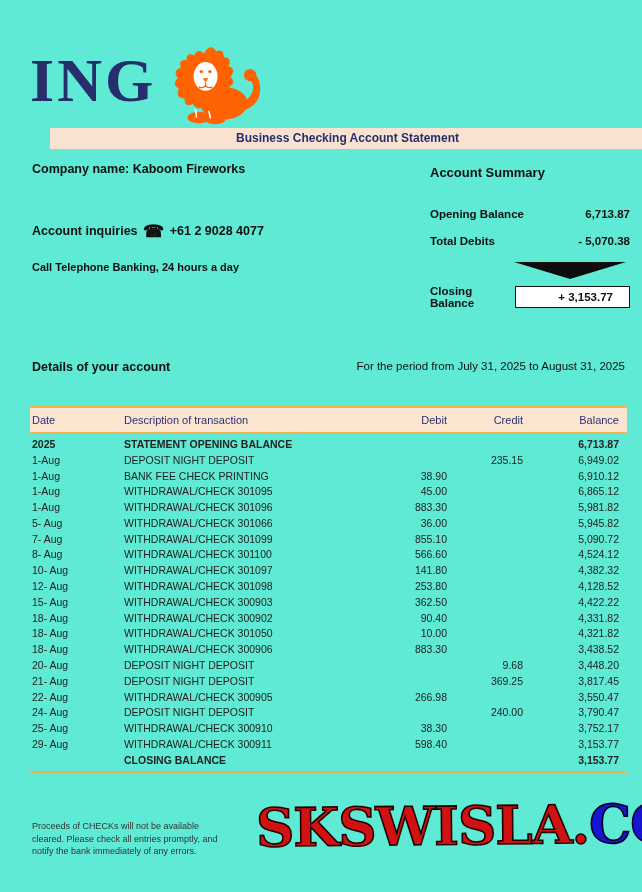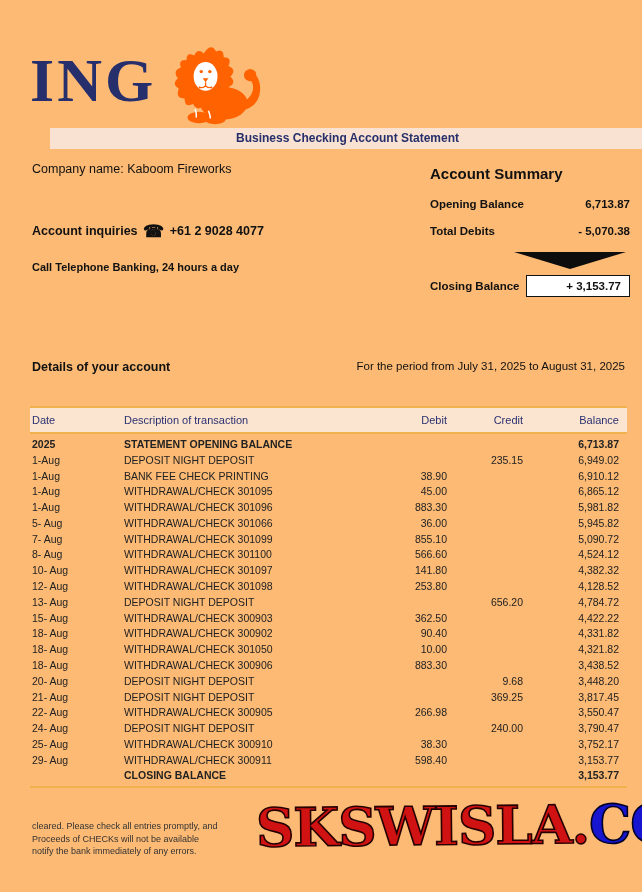"ING" .page { background: #fdba74 -> #5eead4 }
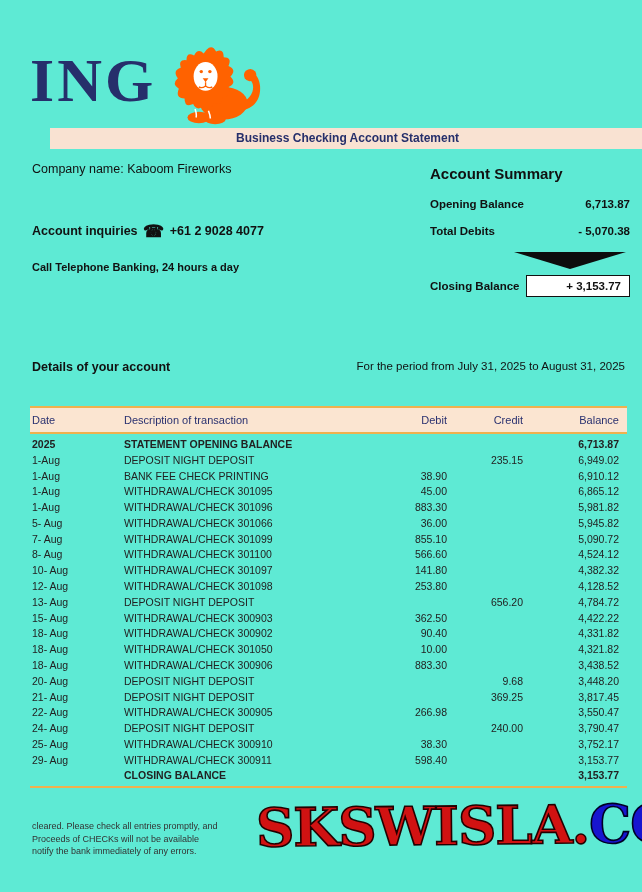"Company name: Kaboom Fireworks" .company { font-weight: normal -> bold }
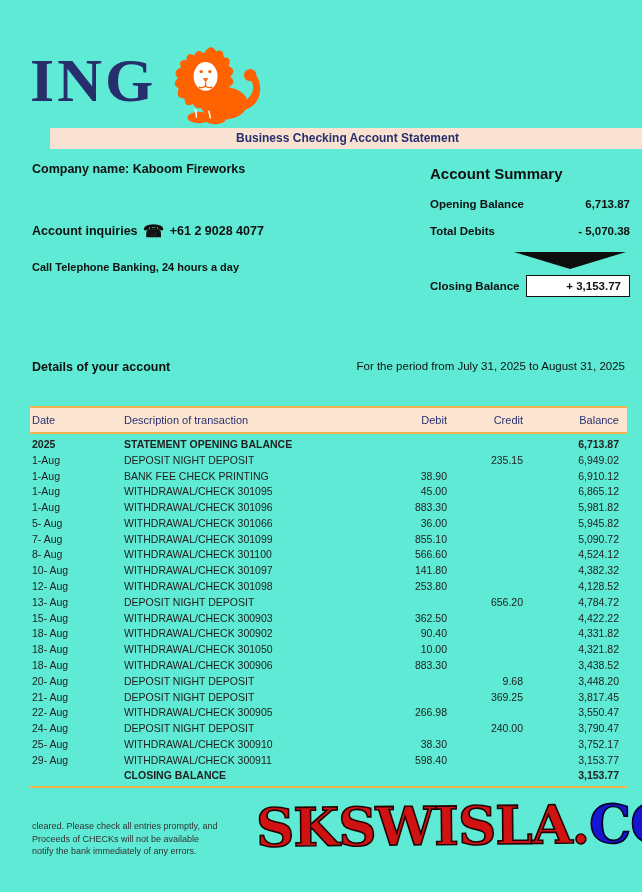"Account Summary" .summary-title { font-size: 15px -> 13px; margin-bottom: 16px -> 28px }
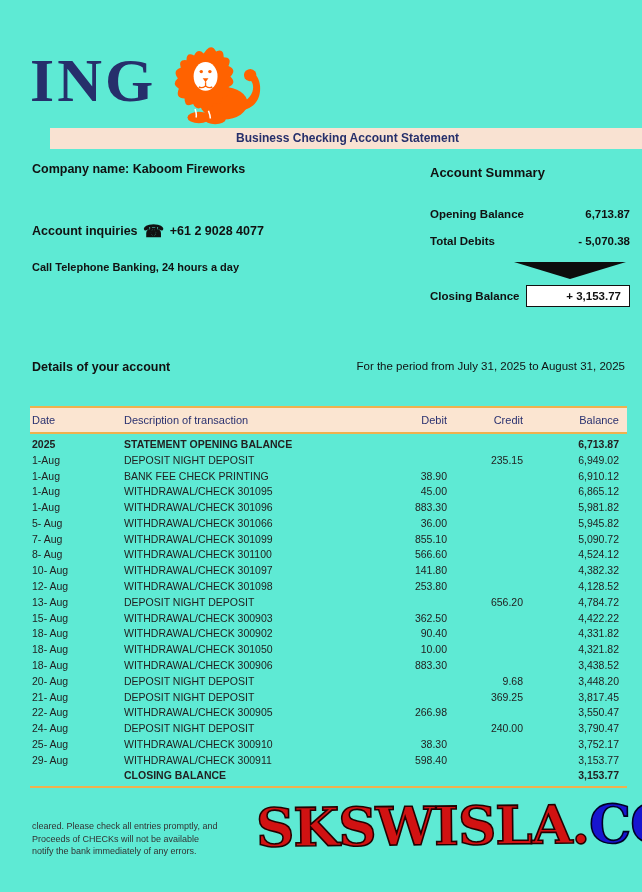"+ 3,153.77" .closing-box { padding: 4px 8px -> 4px 16px }
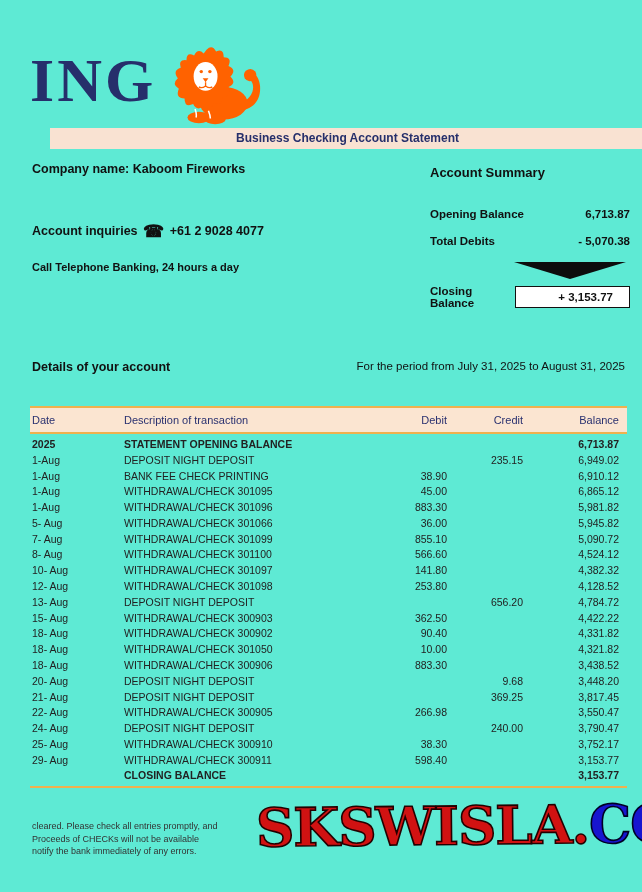"13- Aug" tr { html: <tr> <td>13- Aug</td> <td>DEPOSIT NIGHT DEPOSIT</td> <td></td> <td>656.20</td> <td>4,784.72</td> </tr> -> none }
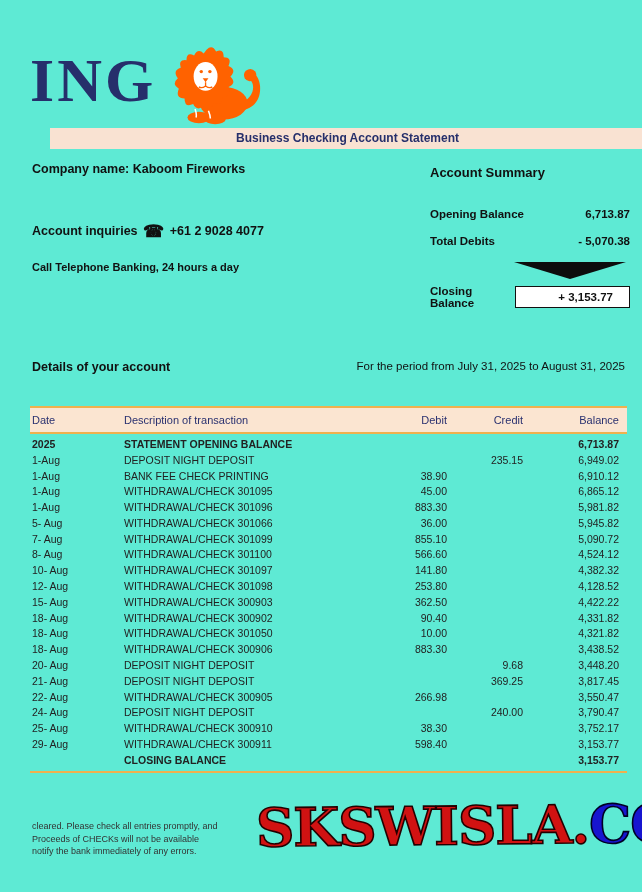"cleared. Please check all entries" div { order: before "Proceeds of CHECKs will not" -> after "Proceeds of CHECKs will not" }
